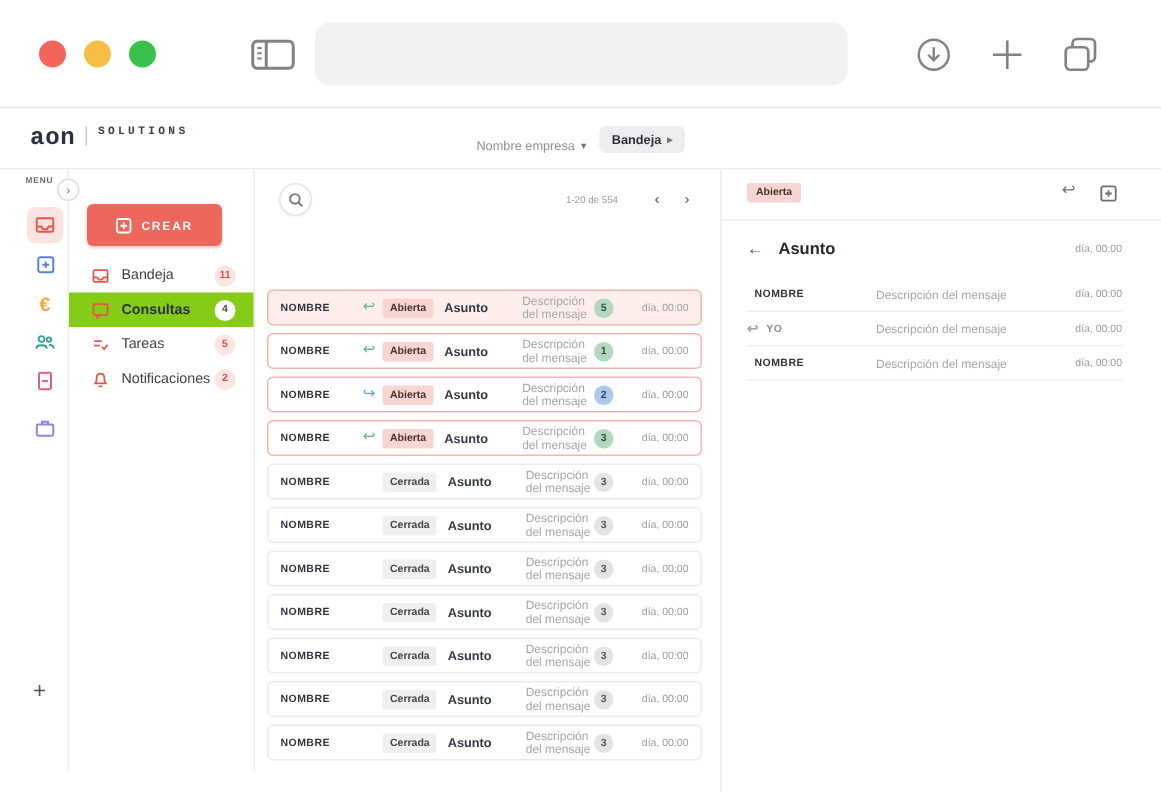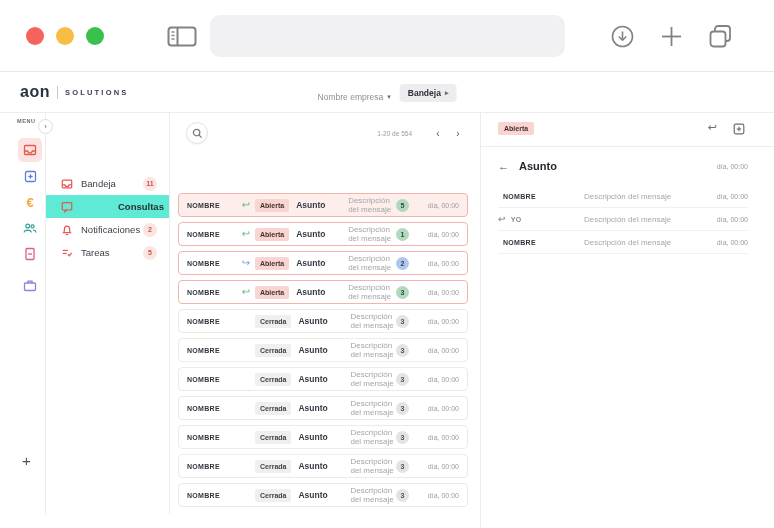"aon" .logo { align-items: center -> flex-start; font-family: none -> Liberation Mono, monospace }
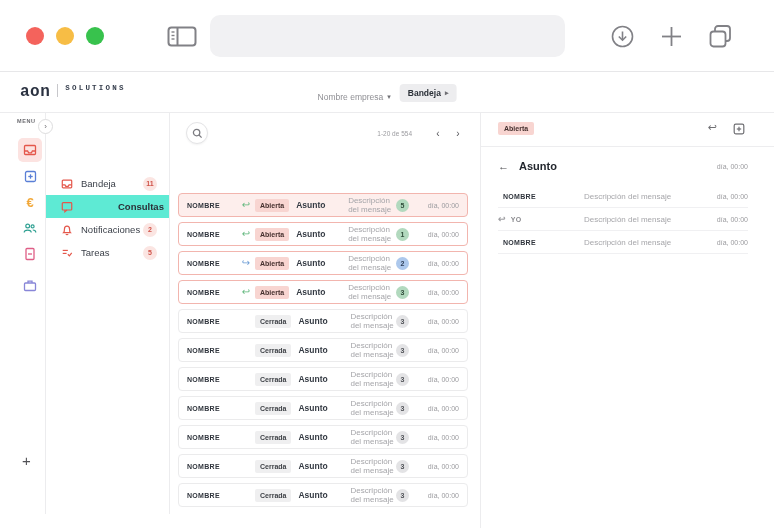"CREAR" div.crear-btn { html: none -> <div> <svg> <rect></rect> <line></line> <line></line> </svg> <span>CREAR</span> </div> }
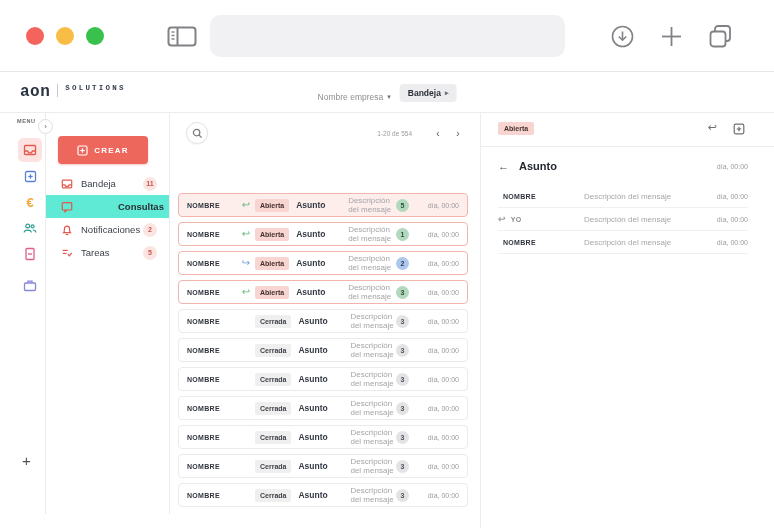"Consultas" .side-item.selected { background: #5eead4 -> #84cc16; gap: 37px -> none }
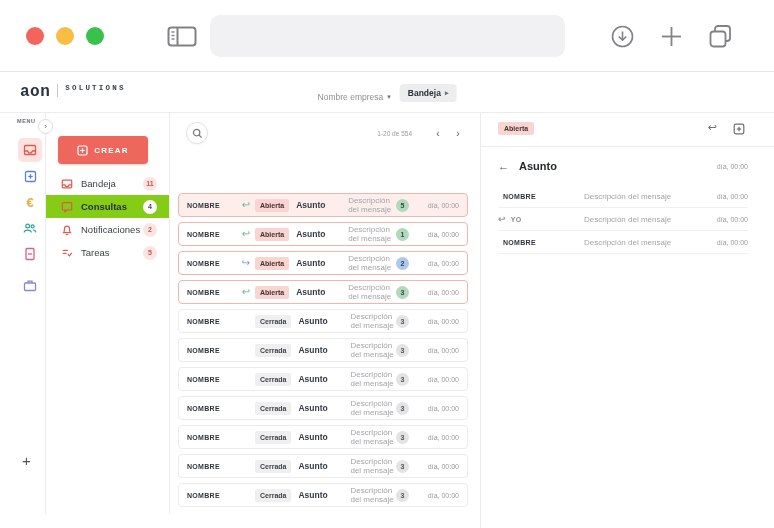"Notificaciones" div.side-item { order: before "Tareas" -> after "Tareas" }
